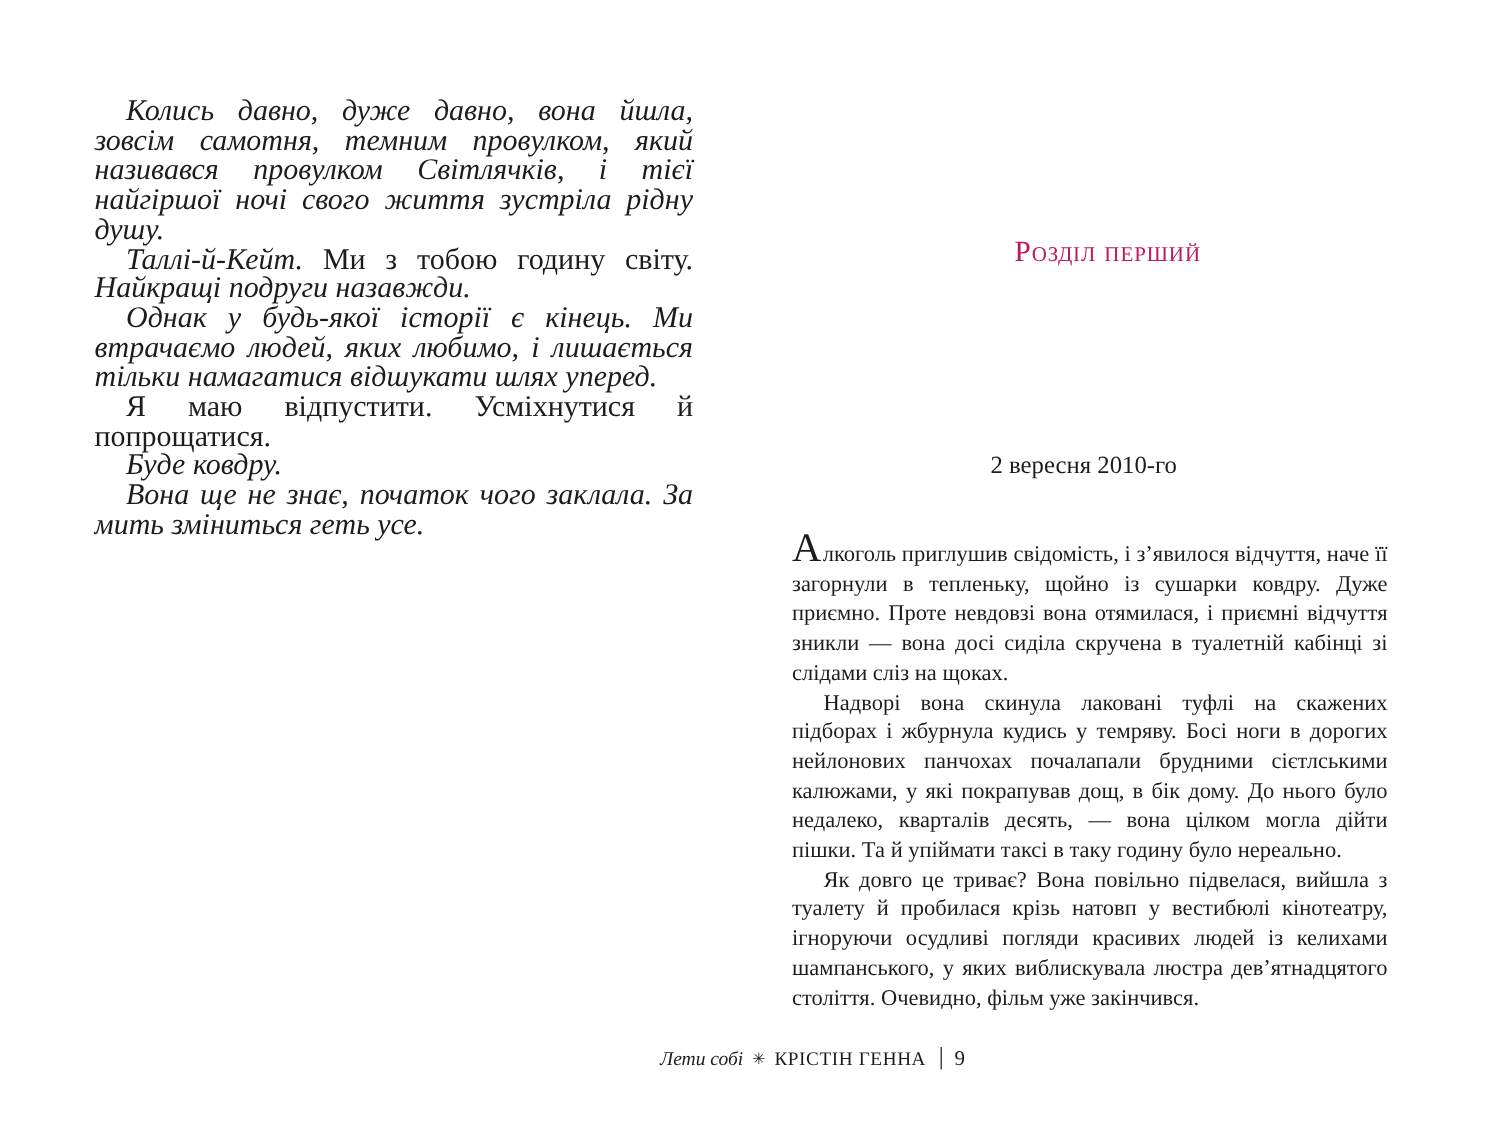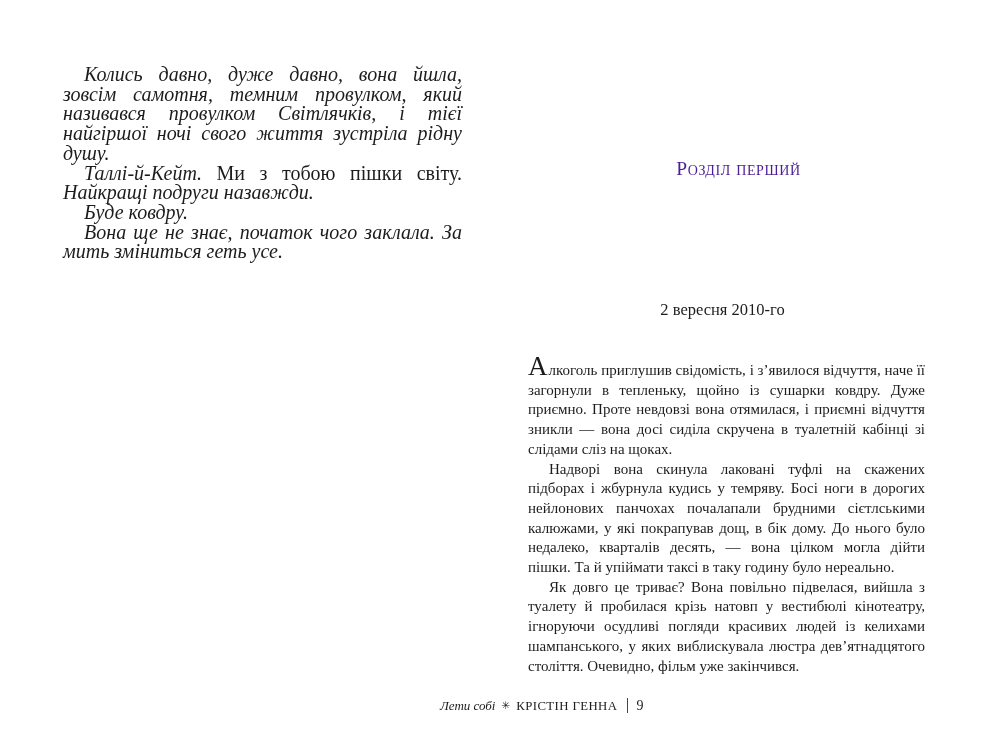"Ми з тобою пішки світу." span { text: пішки -> годину }
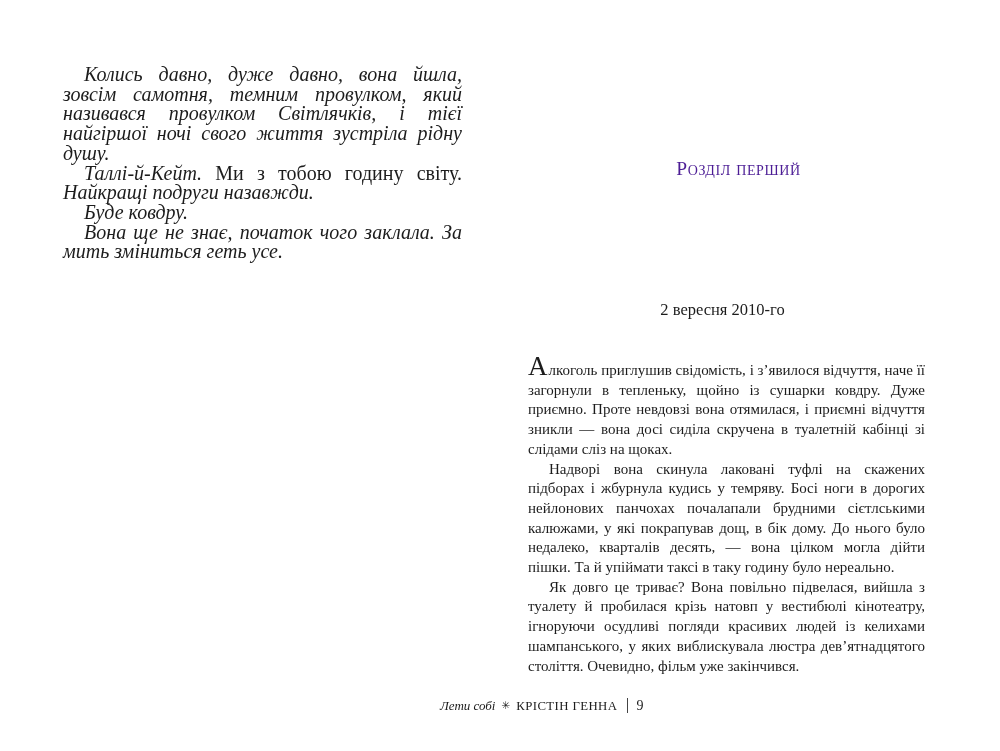"Розділ перший" .chapter-title { color: #4c1d95 -> #be185d }
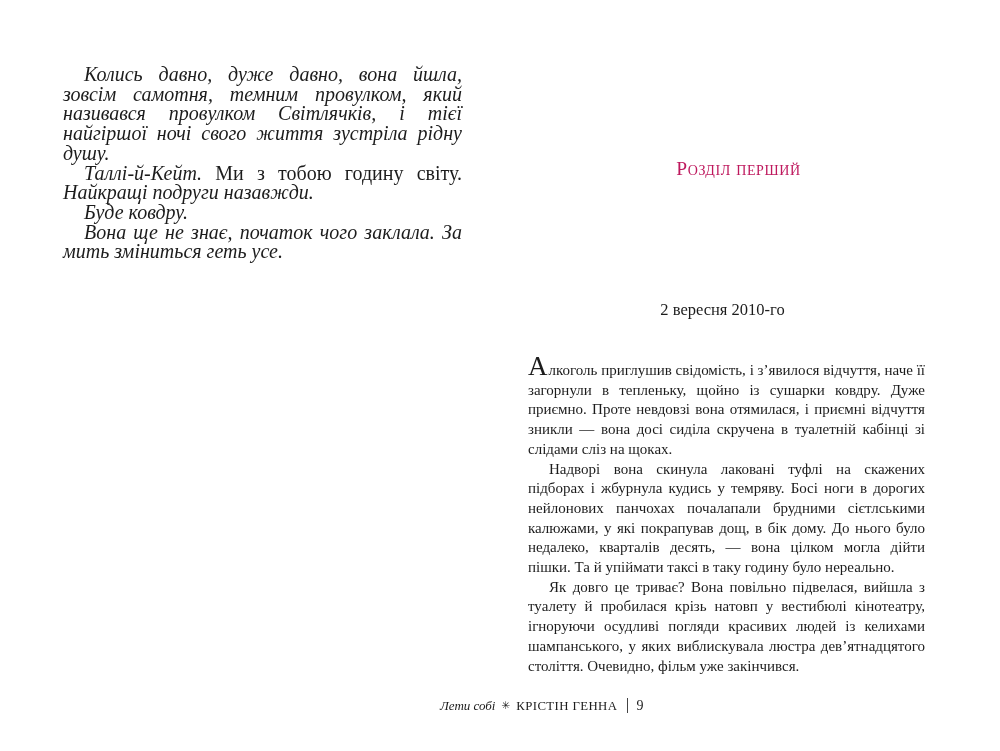"Однак у будь-якої історії є" p.ind { html: none -> <p><span>Однак у будь-якої історії є кінець. Ми втрачаємо людей, яких любимо, і лишається тільки намагатися відшукати шлях уперед.</span></p> }
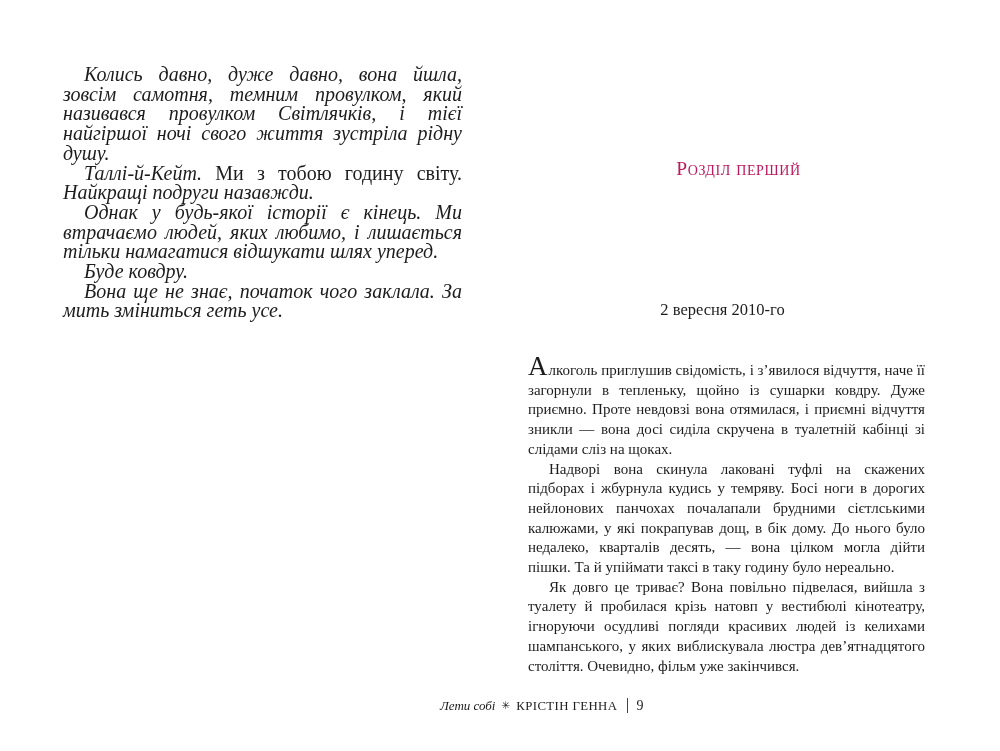"Я маю відпустити. Усміхнутися й" p.ind { html: none -> <p><span>Я маю відпустити. Усміхнутися й попрощатися.</span></p> }
